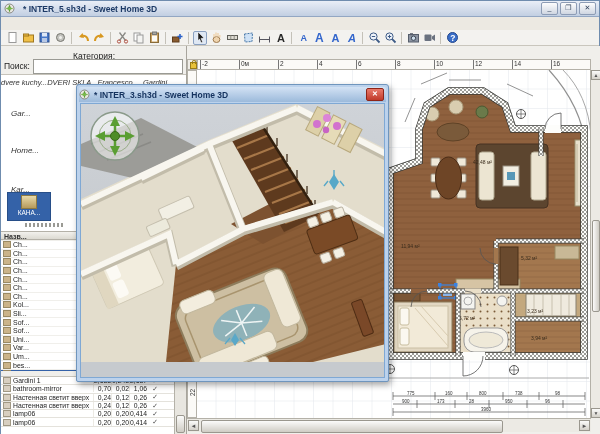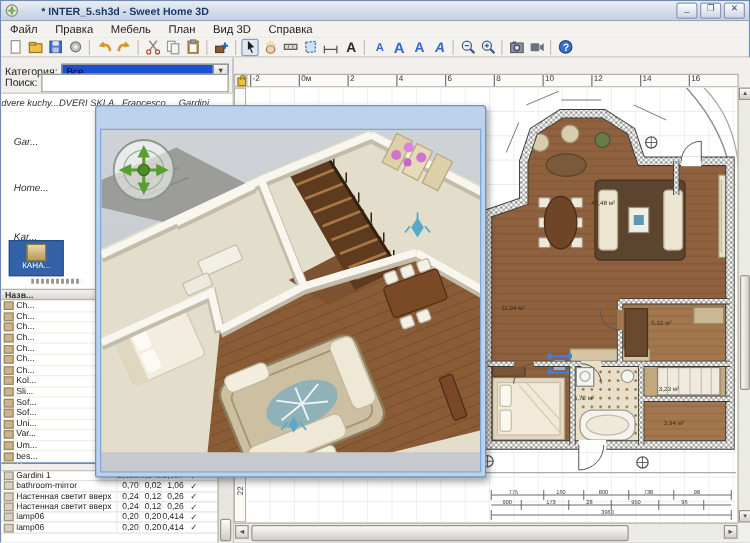"* INTER_5.sh3d - Sweet Home" .titlebar .ttext { margin-left: 18px -> 8px }
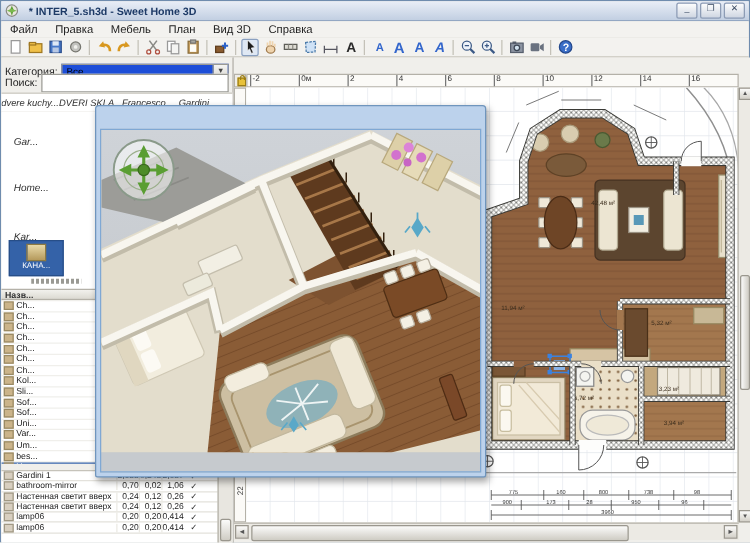"Файл" div.menubar { html: <div> <span>Файл</span> <span>Правка</span> <span>Мебель</span> <span>План</span> <span>Вид 3D</span> <span>Справка</span> </div> -> none }
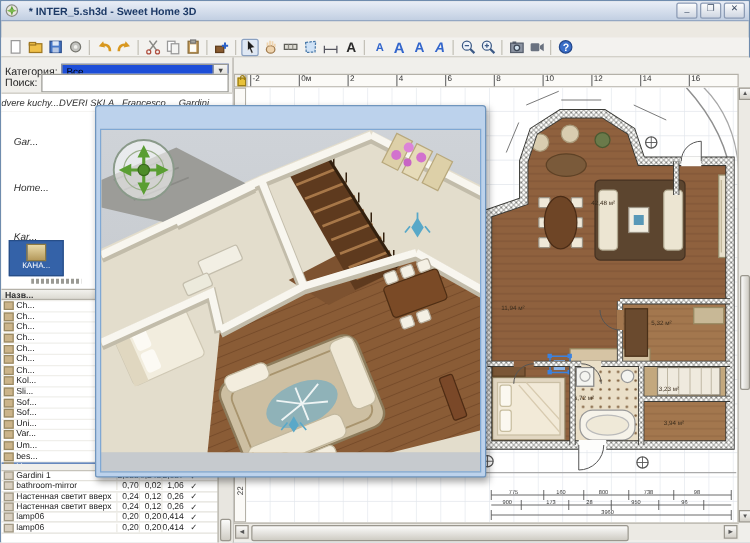"Категория:" div.lrow { flex-direction: none -> column }
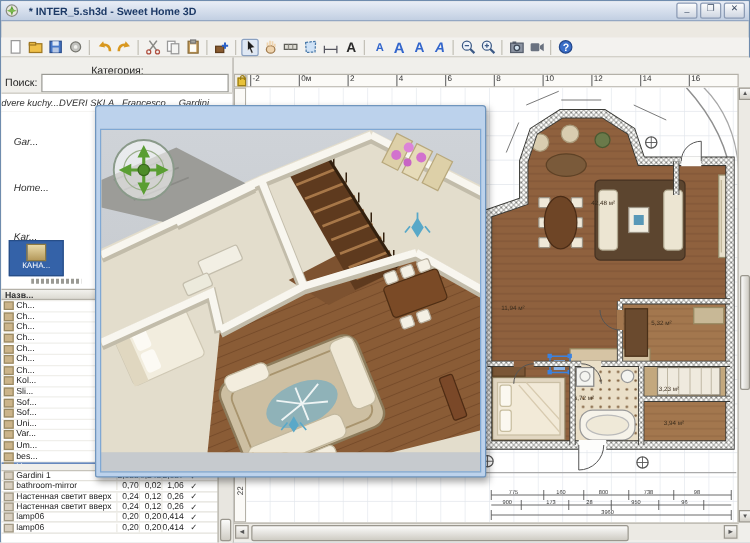"* INTER_3.sh3d - Sweet Home" div.ovtitle { html: none -> <div> <svg> <circle></circle> <path></path> <path></path> </svg> <span>* INTER_3.sh3d - Sweet Home 3D</span> <span>✕</span> </div> }
